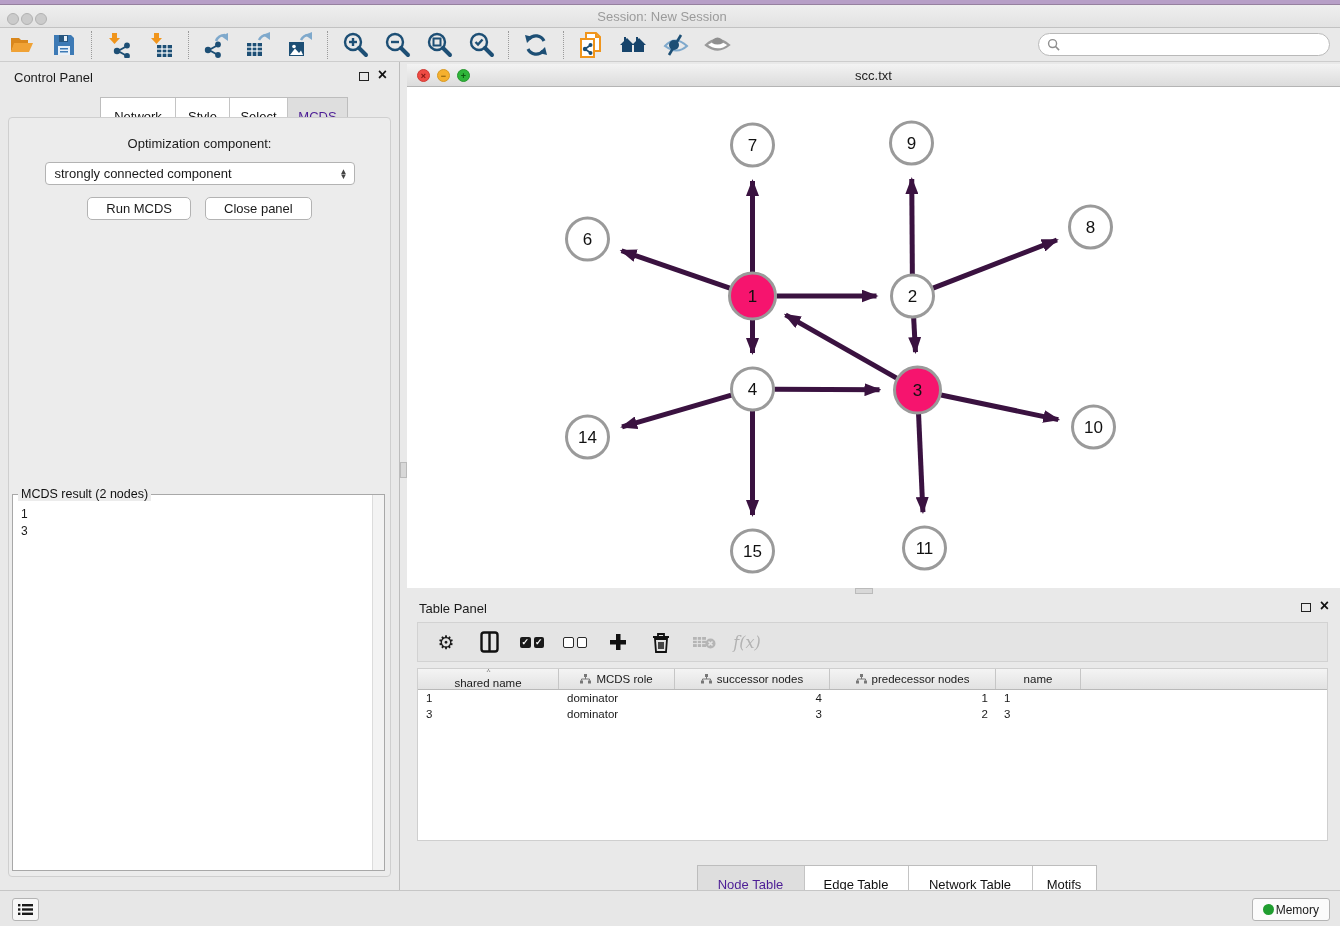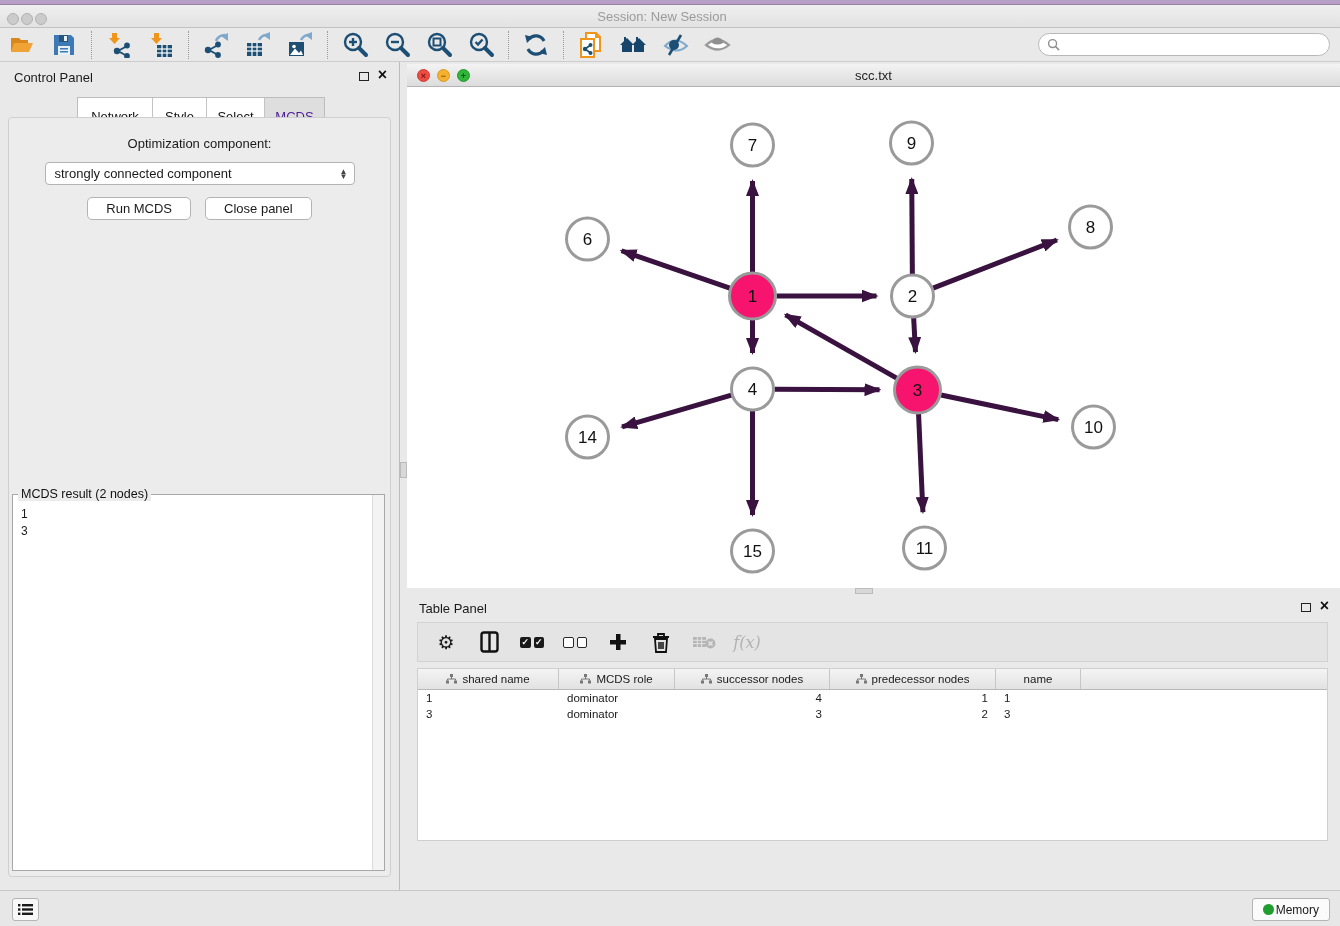"Network" .seg { margin-left: none -> 23px }
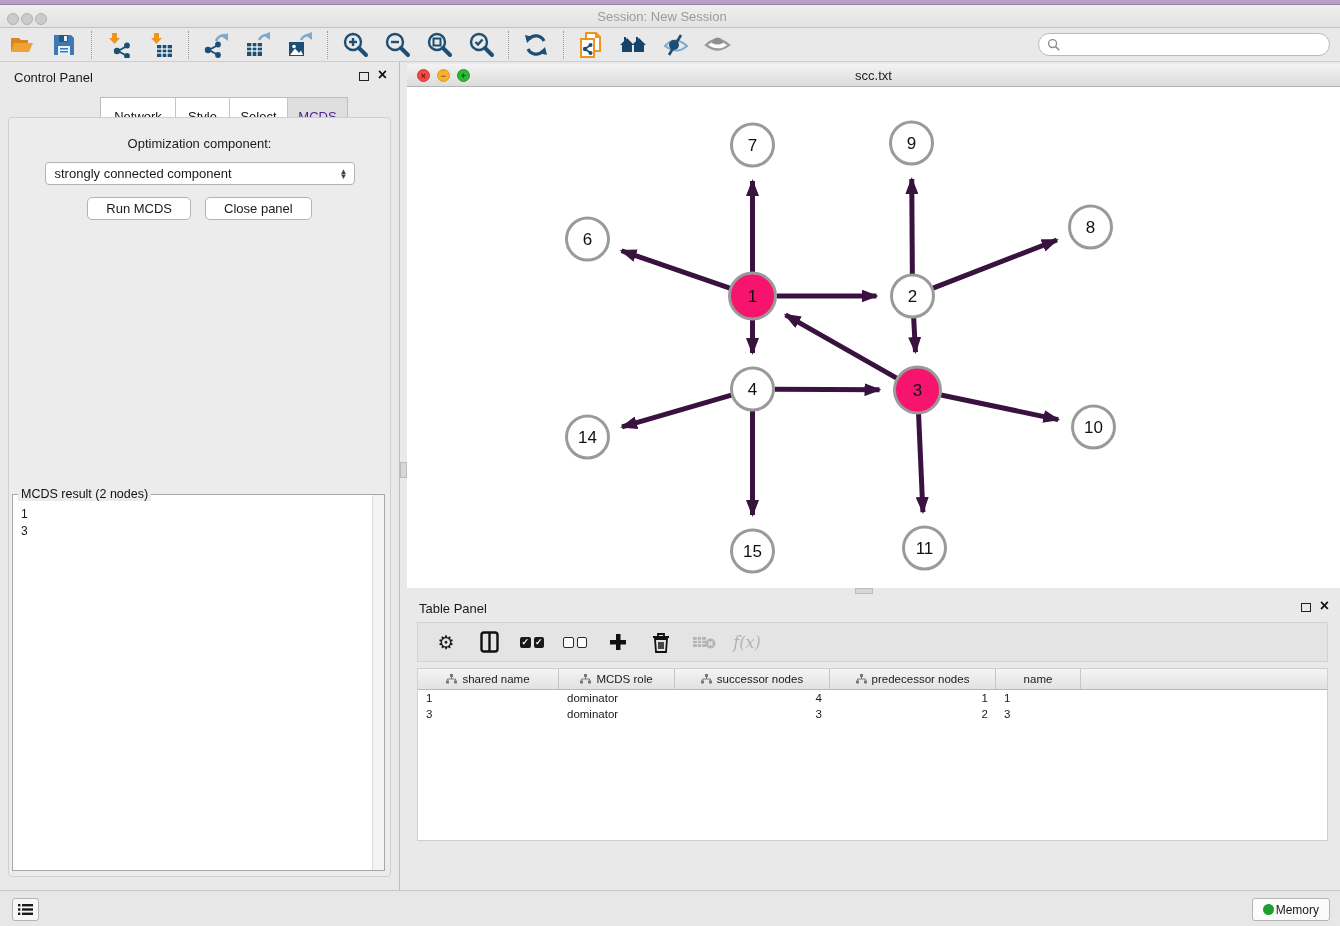"shared name" div.th { flex-direction: none -> column }
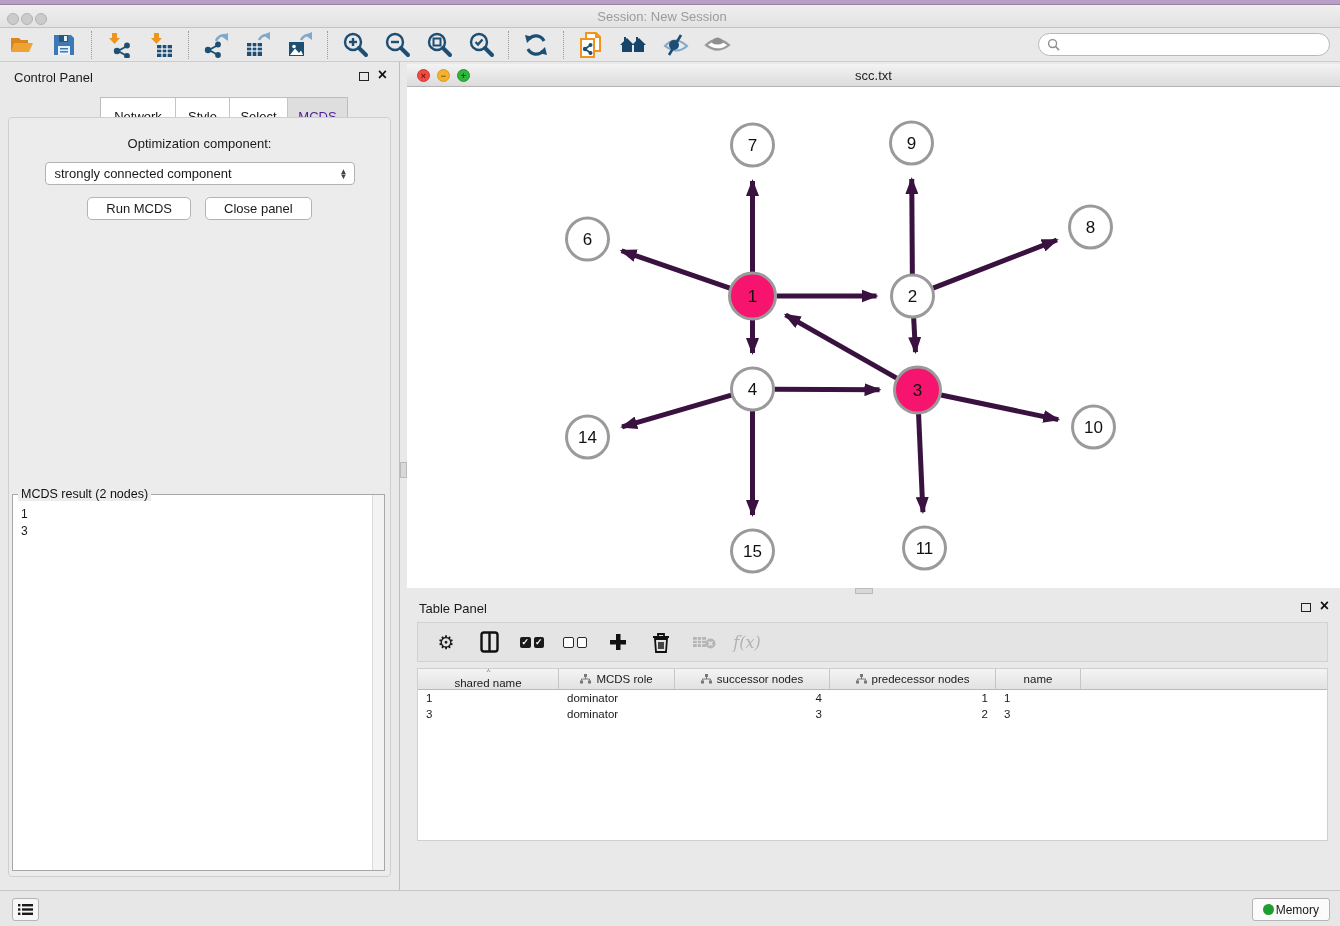"Node Table" div.seg { html: none -> <div> <span>Node Table</span> <span>Edge Table</span> <span>Network Table</span> <span>Motifs</span> </div> }
